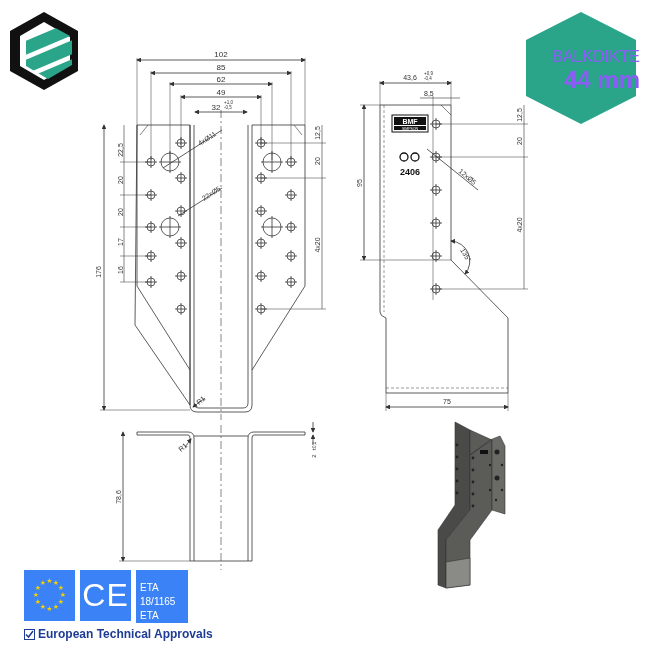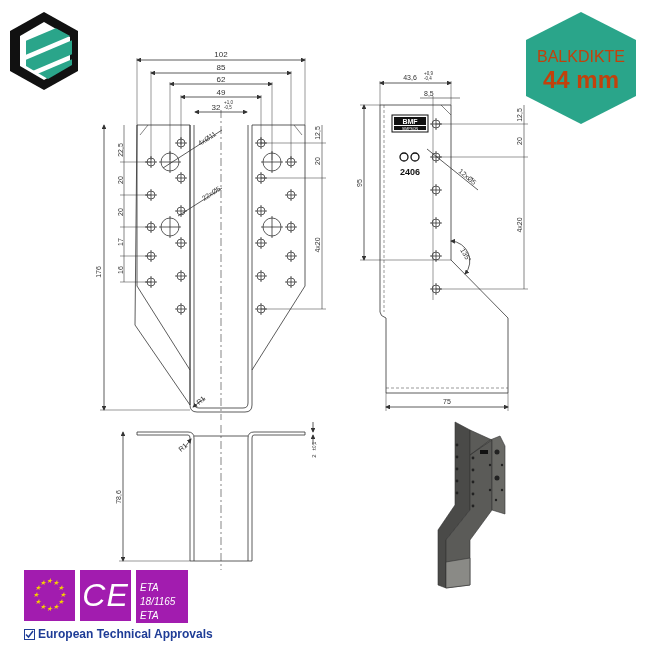"BALKDIKTE" .badge-text { color: #c2410c -> #8b5cf6; text-align: center -> right }
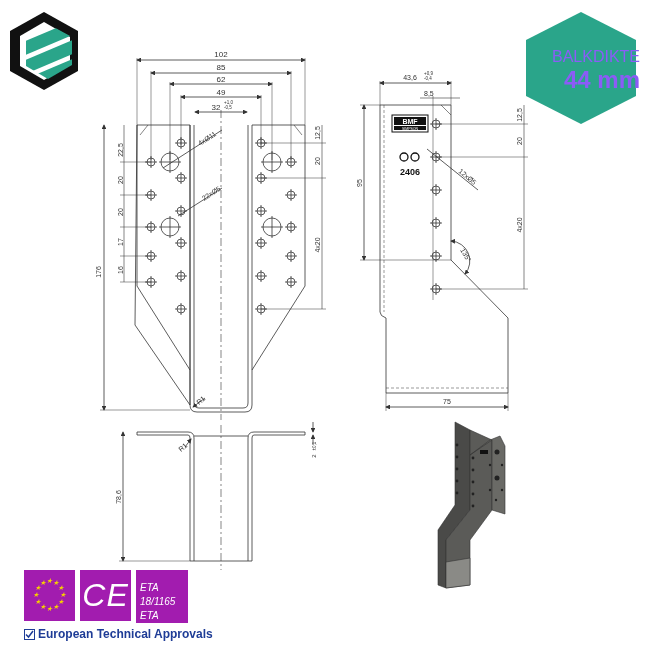"CE" .cert { background: #a21caf -> #3b82f6; font-style: italic -> none }
